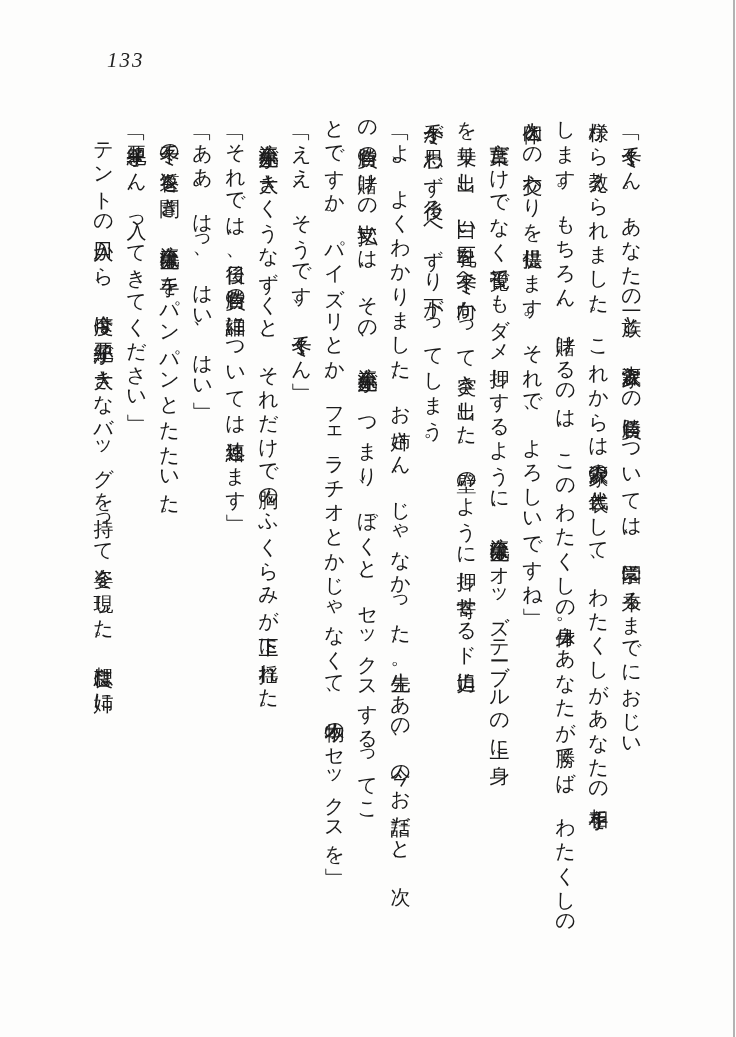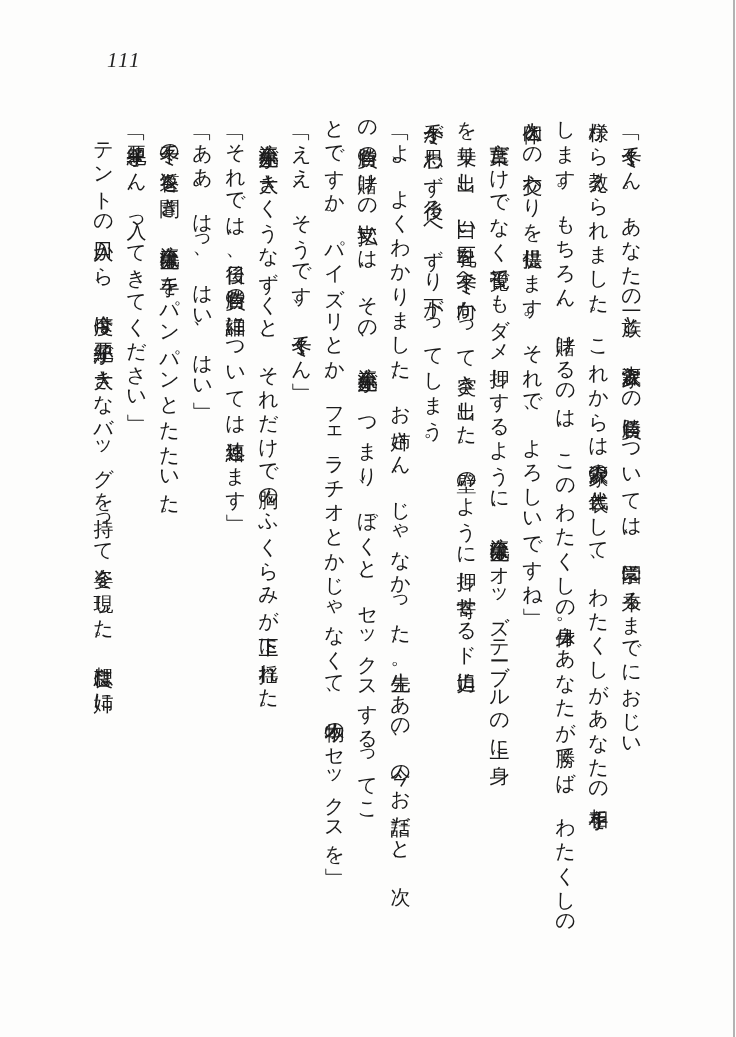"111" div.page-number { text: 111 -> 133 }
